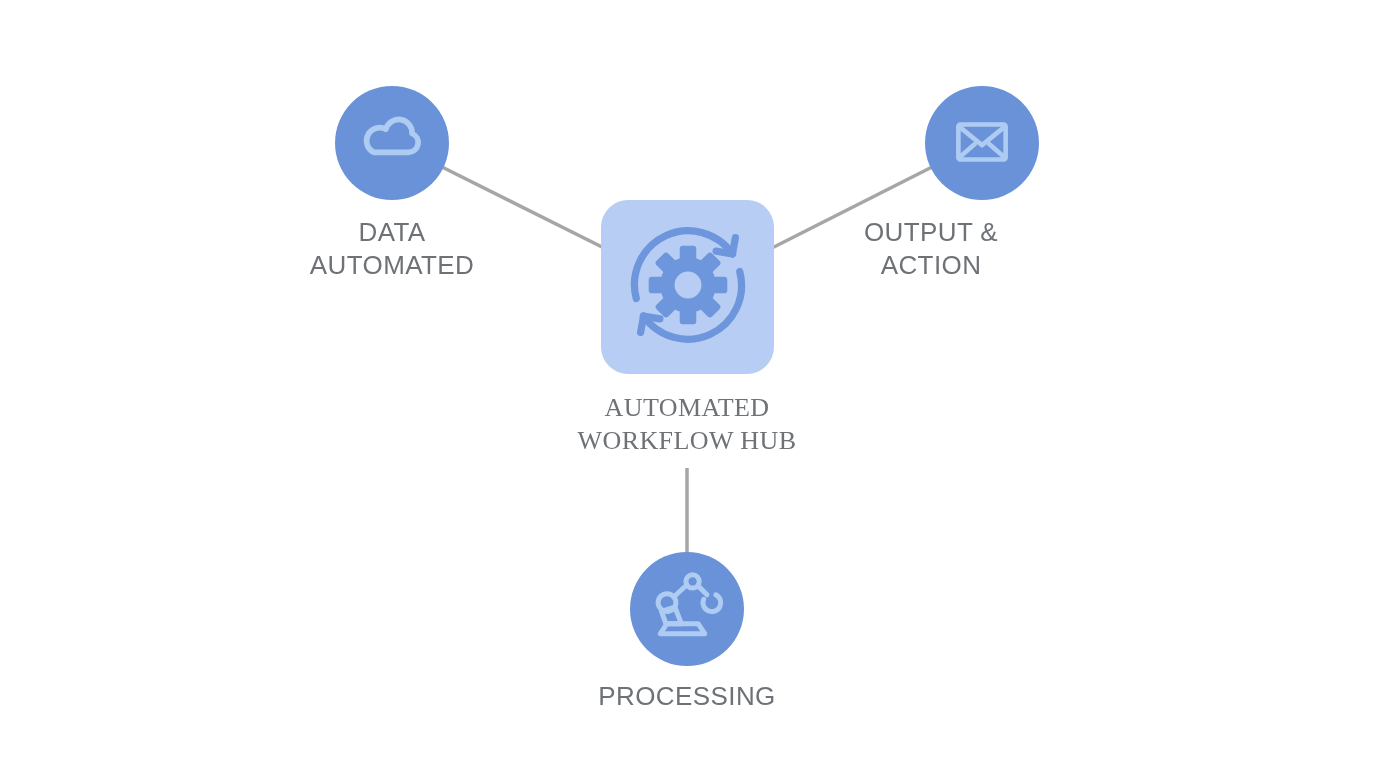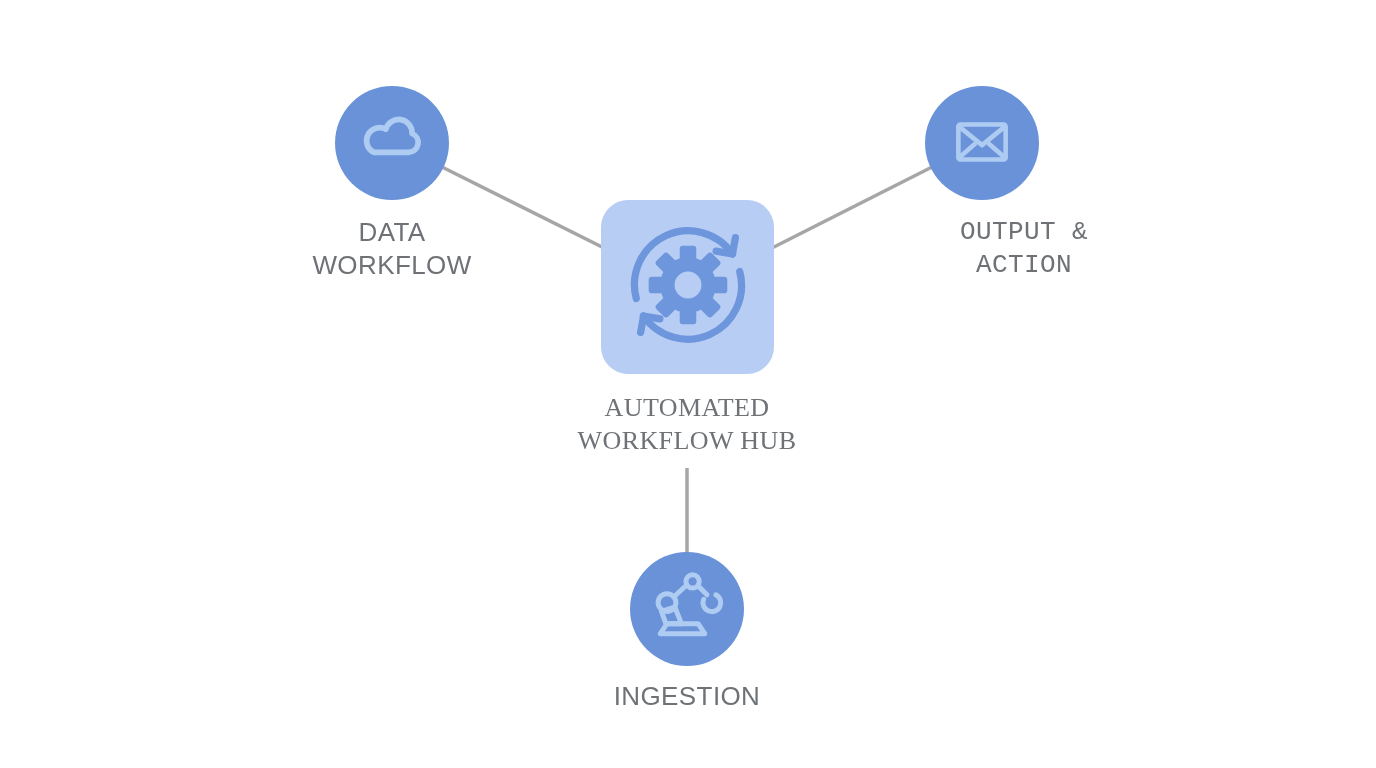"DATA WORKFLOW" div.node-label { text: WORKFLOW -> AUTOMATED }
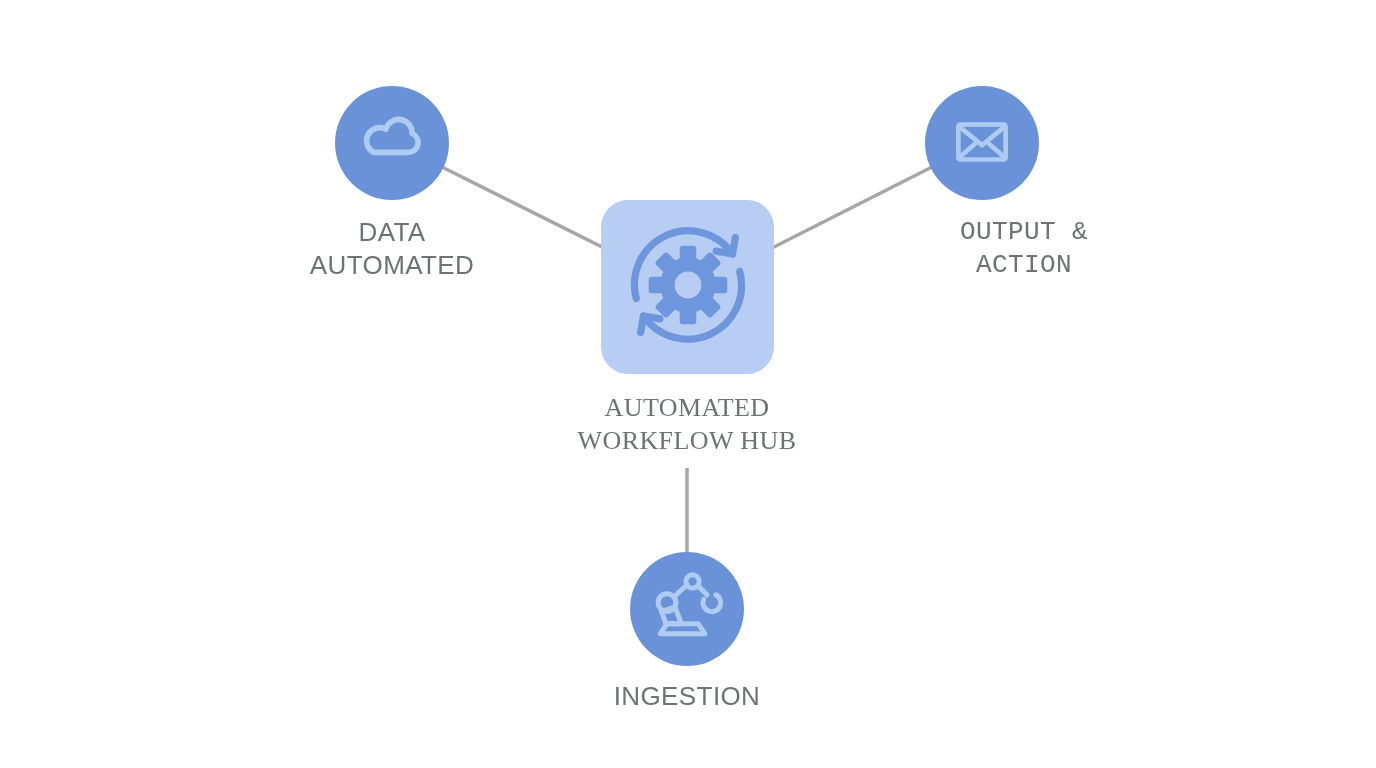"OUTPUT & ACTION" div.node-label { font-family: Liberation Mono, monospace -> none; left: 949px -> 856px }
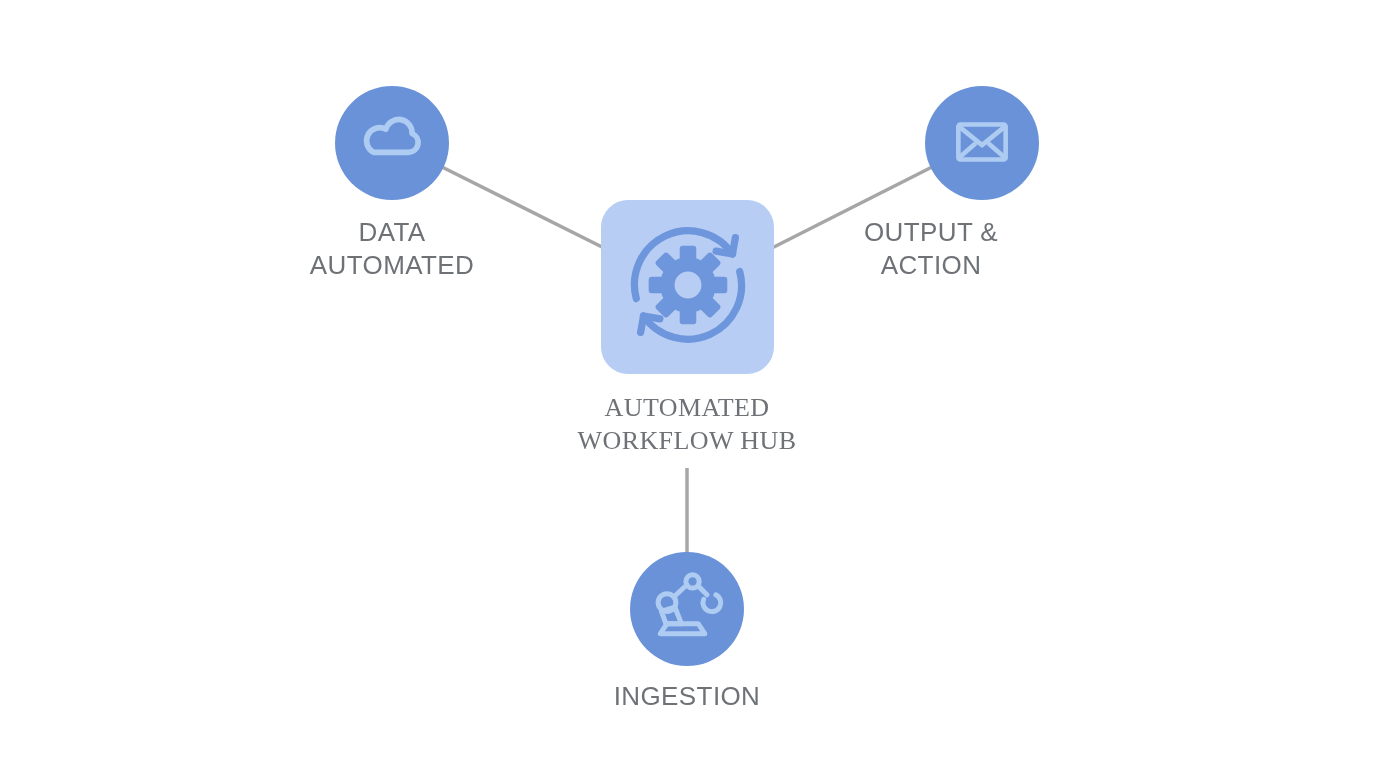"INGESTION" div.node-label { text: INGESTION -> PROCESSING }
